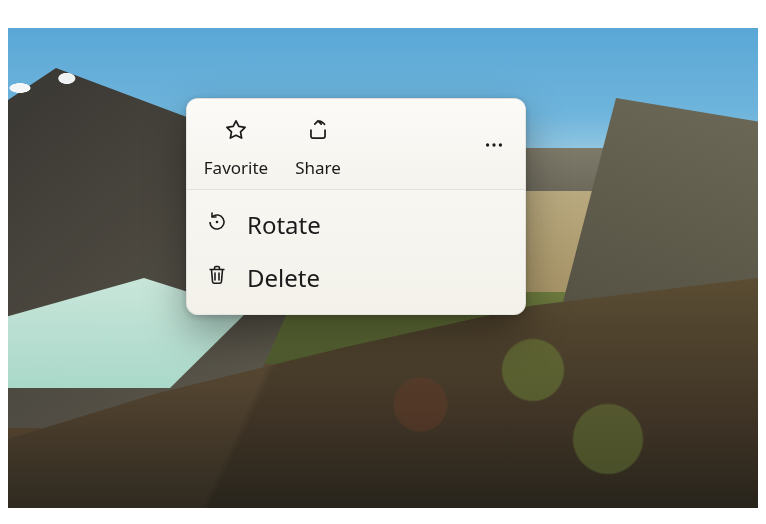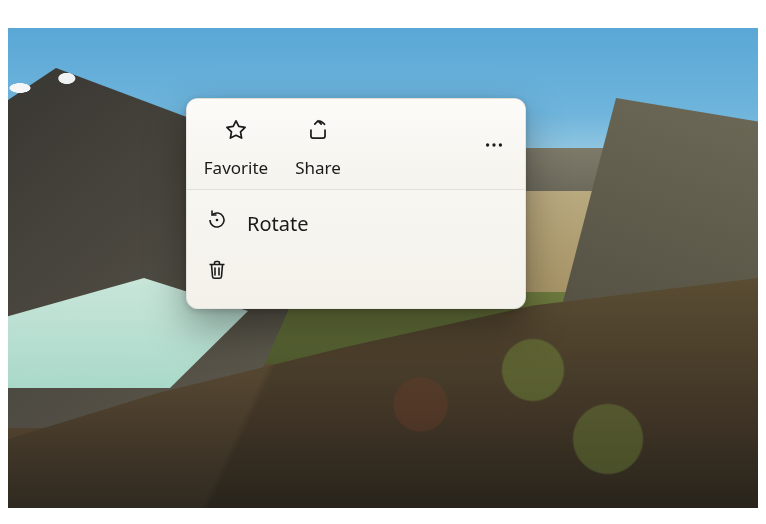"Rotate" .cm-item { font-size: 20px -> 24px }
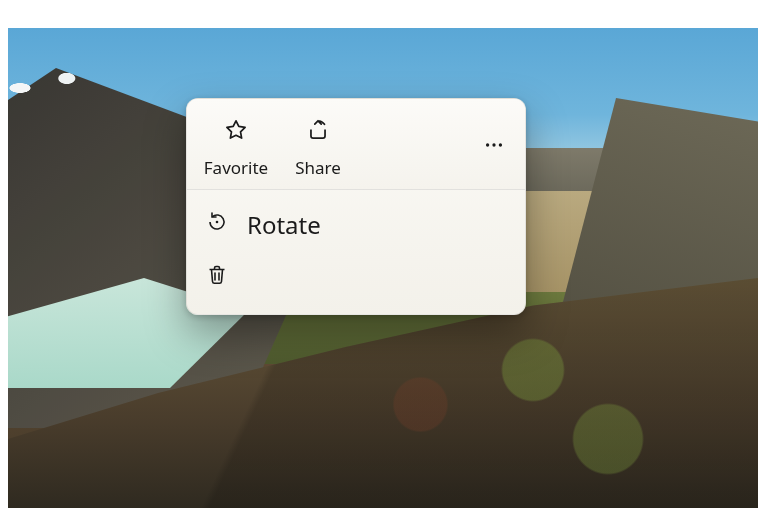"Delete" span { html: none -> <span>Delete</span> }
